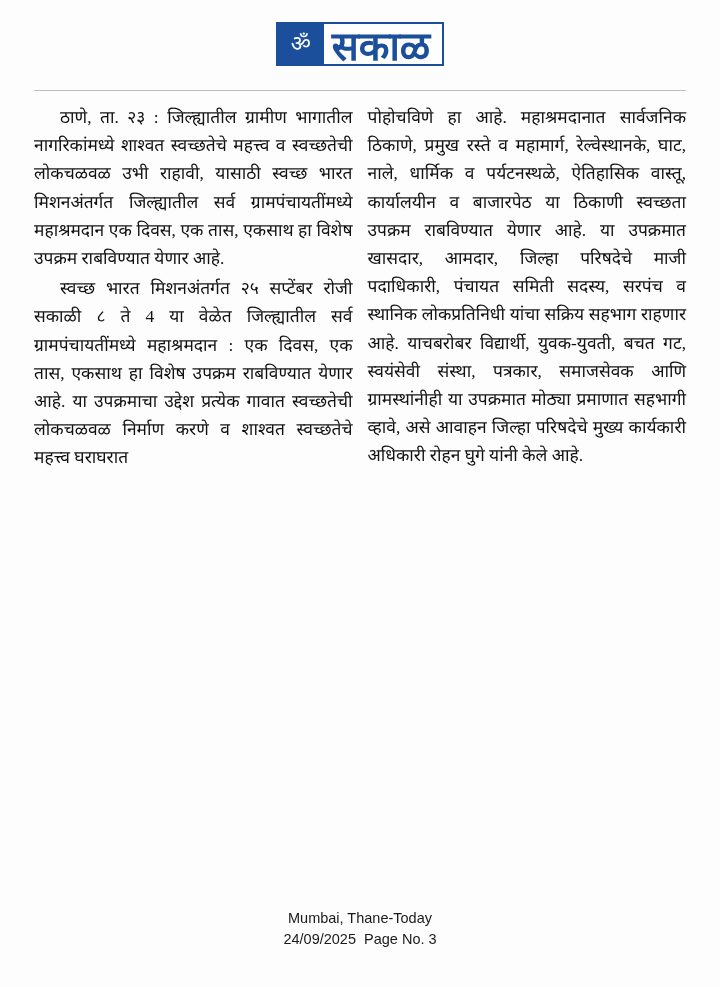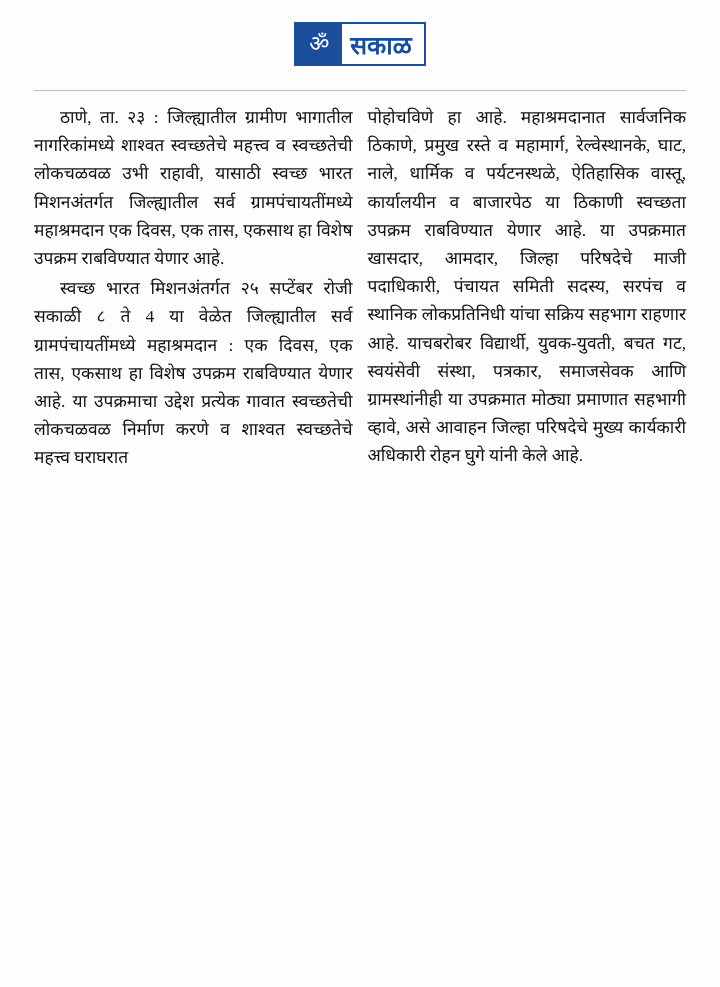"सकाळ" .logo-text { font-size: 25px -> 40px }
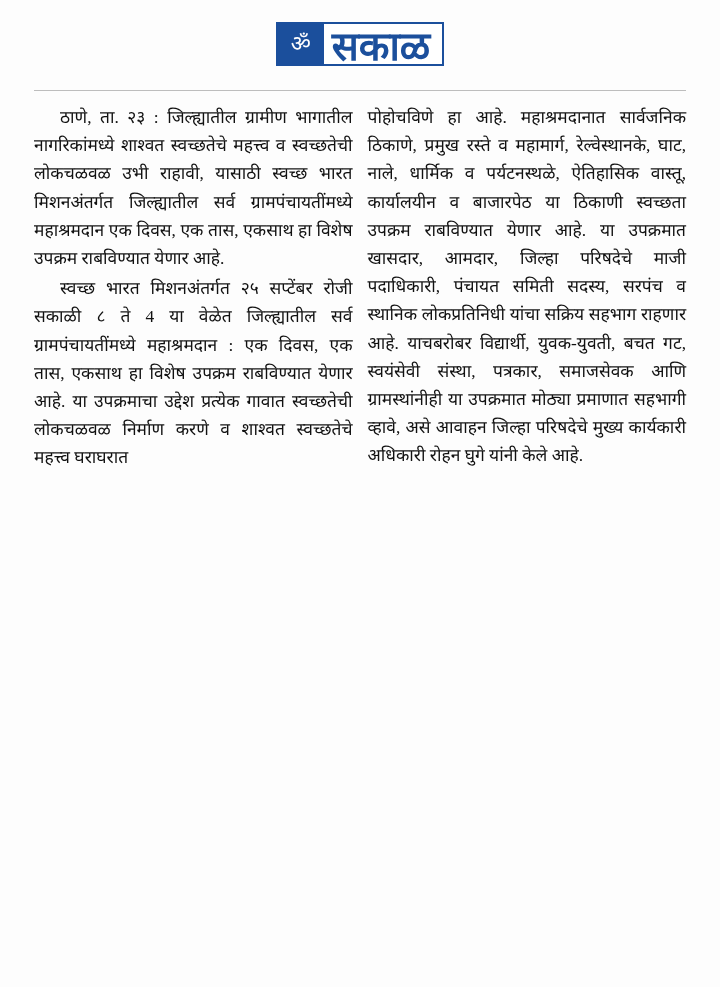"Mumbai, Thane-Today" div.footer { html: none -> <div> <div>Mumbai, Thane-Today</div> <div>24/09/2025 Page No. 3</div> </div> }
